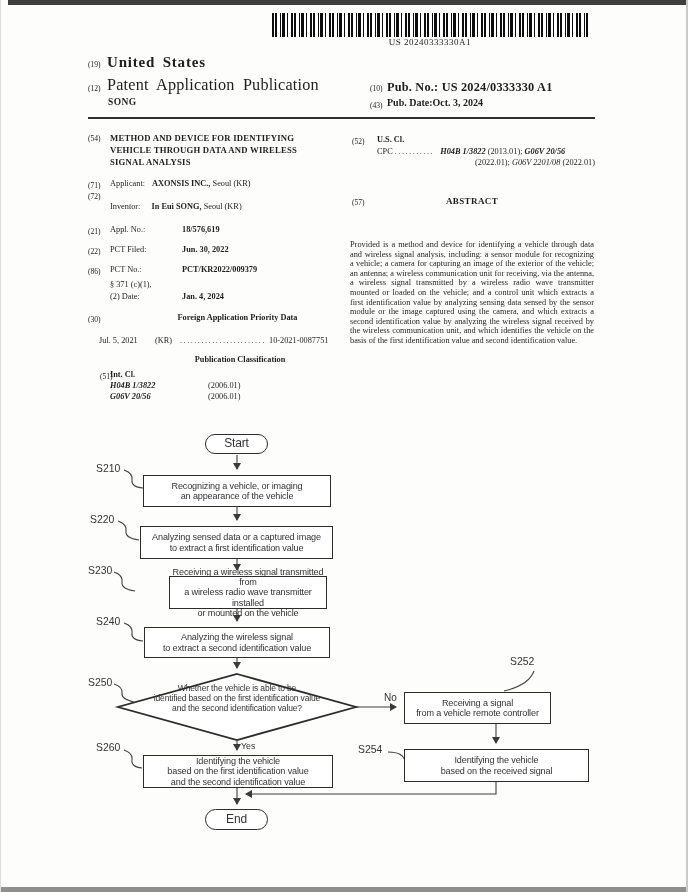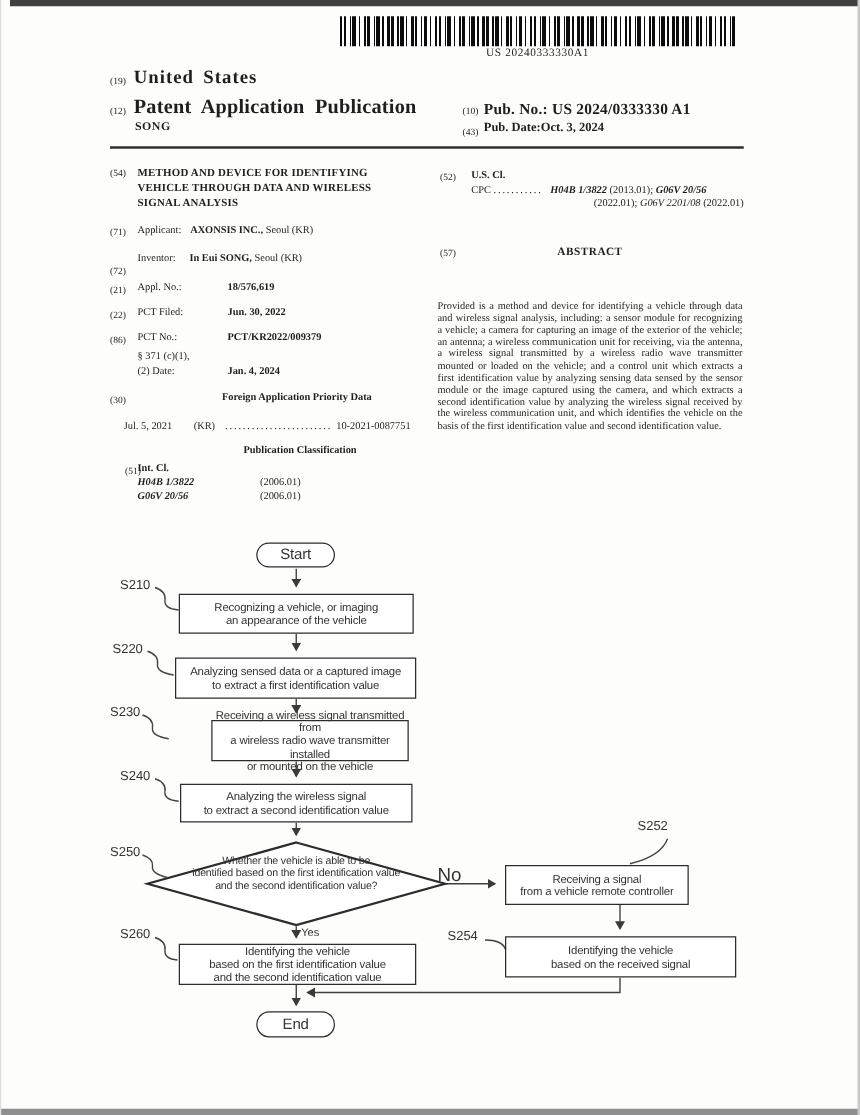"Patent Application Publication" .h-type { font-weight: bold -> normal }
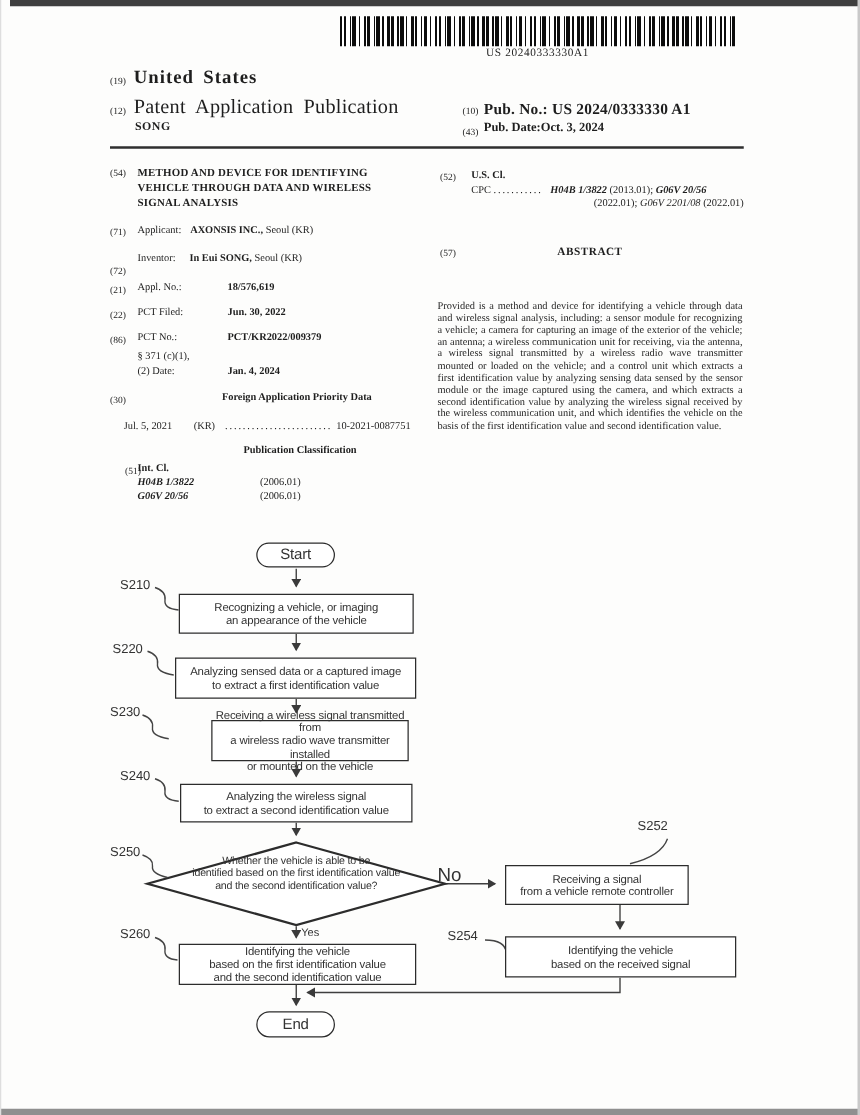"(72)" span.abs { top: 212px -> 192px }
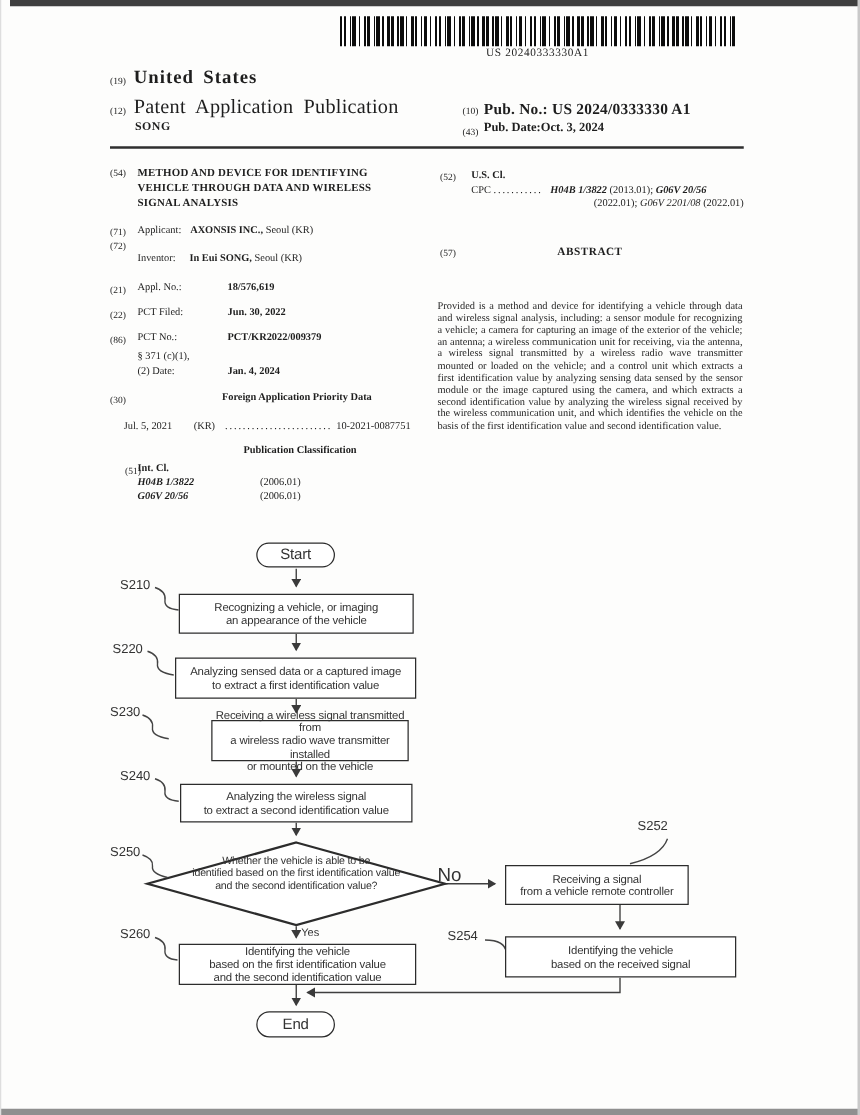"No" span.abs { font-size: 15px -> 10px; left: 350px -> 384px }
